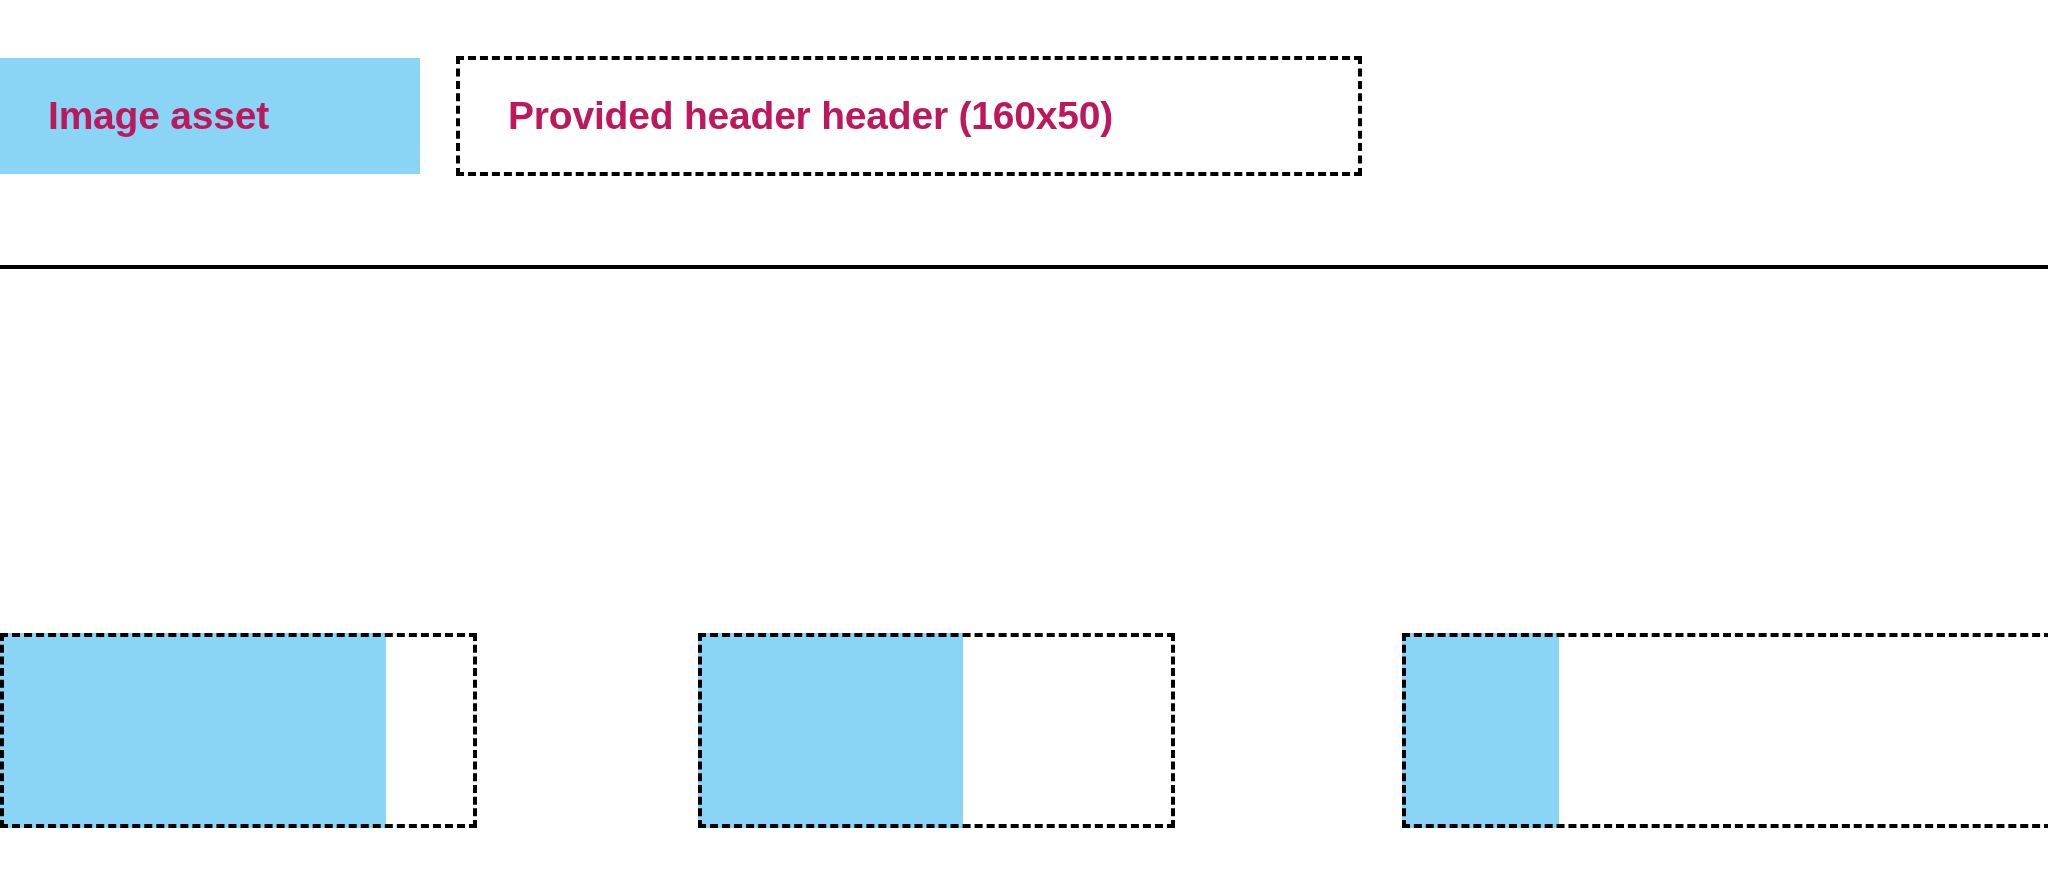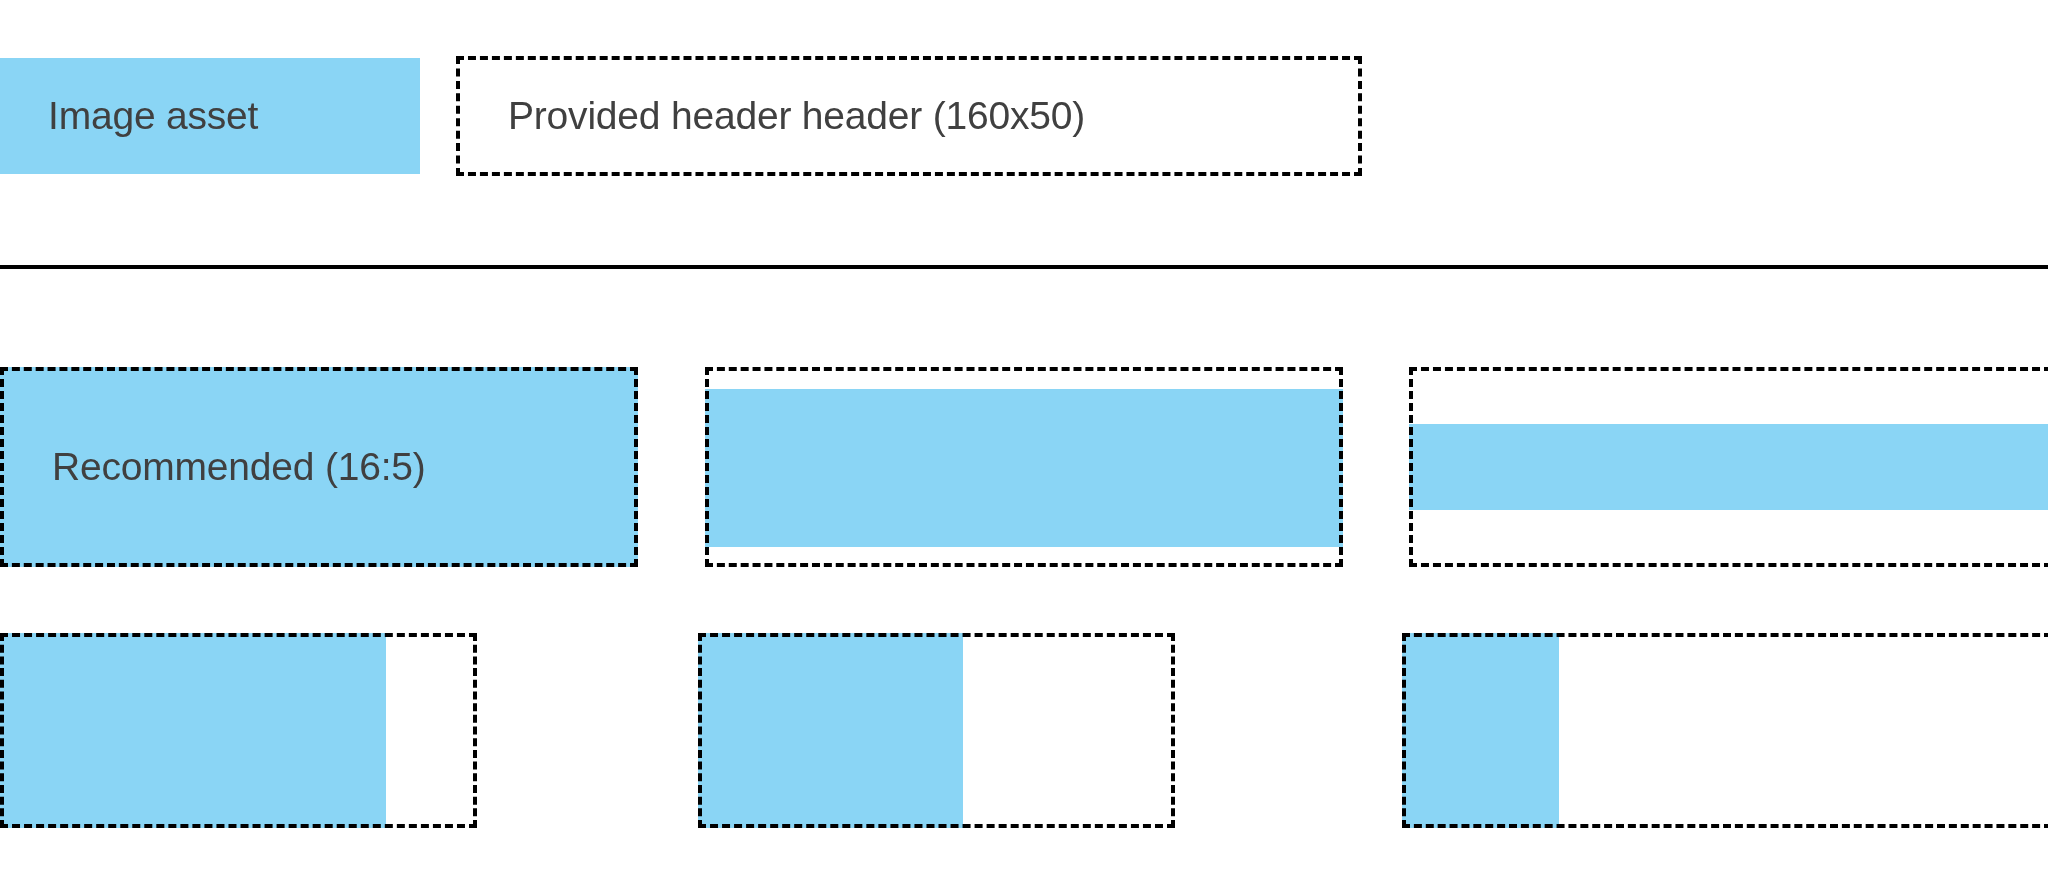"Image asset" .boxlabel { color: #404040 -> #be185d; font-weight: 400 -> 700 }
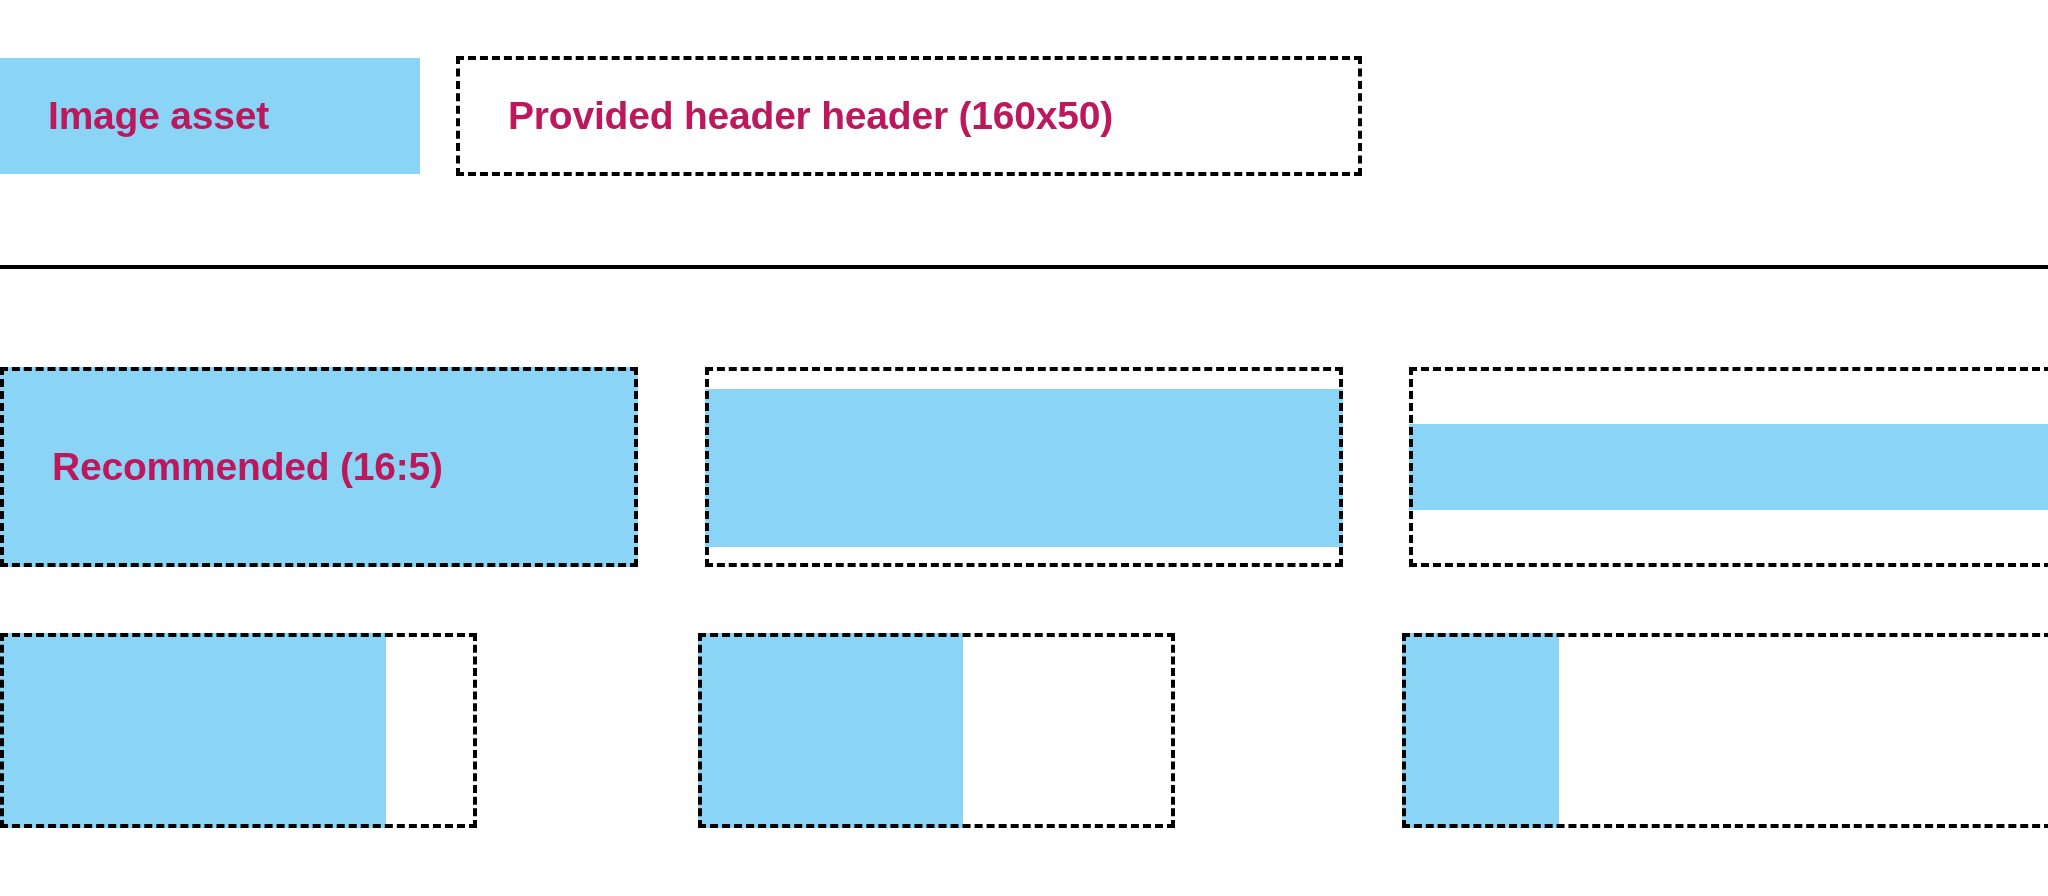"Recommended (16:5)" div { html: <div> <div></div> <div> <div>Recommended (16:5)</div> </div> <div></div> <div></div> <div></div> <div></div> </div> -> none }
